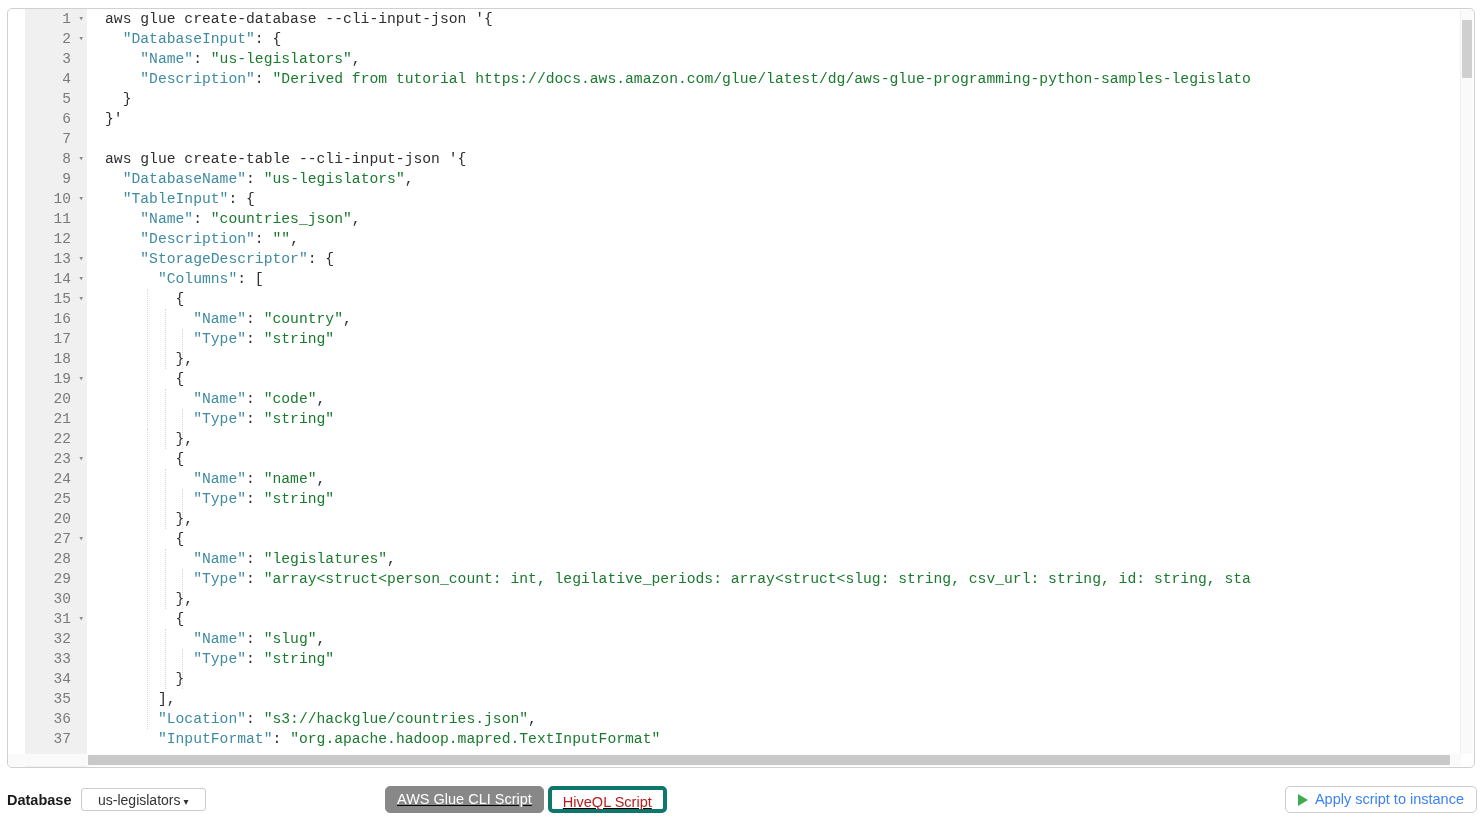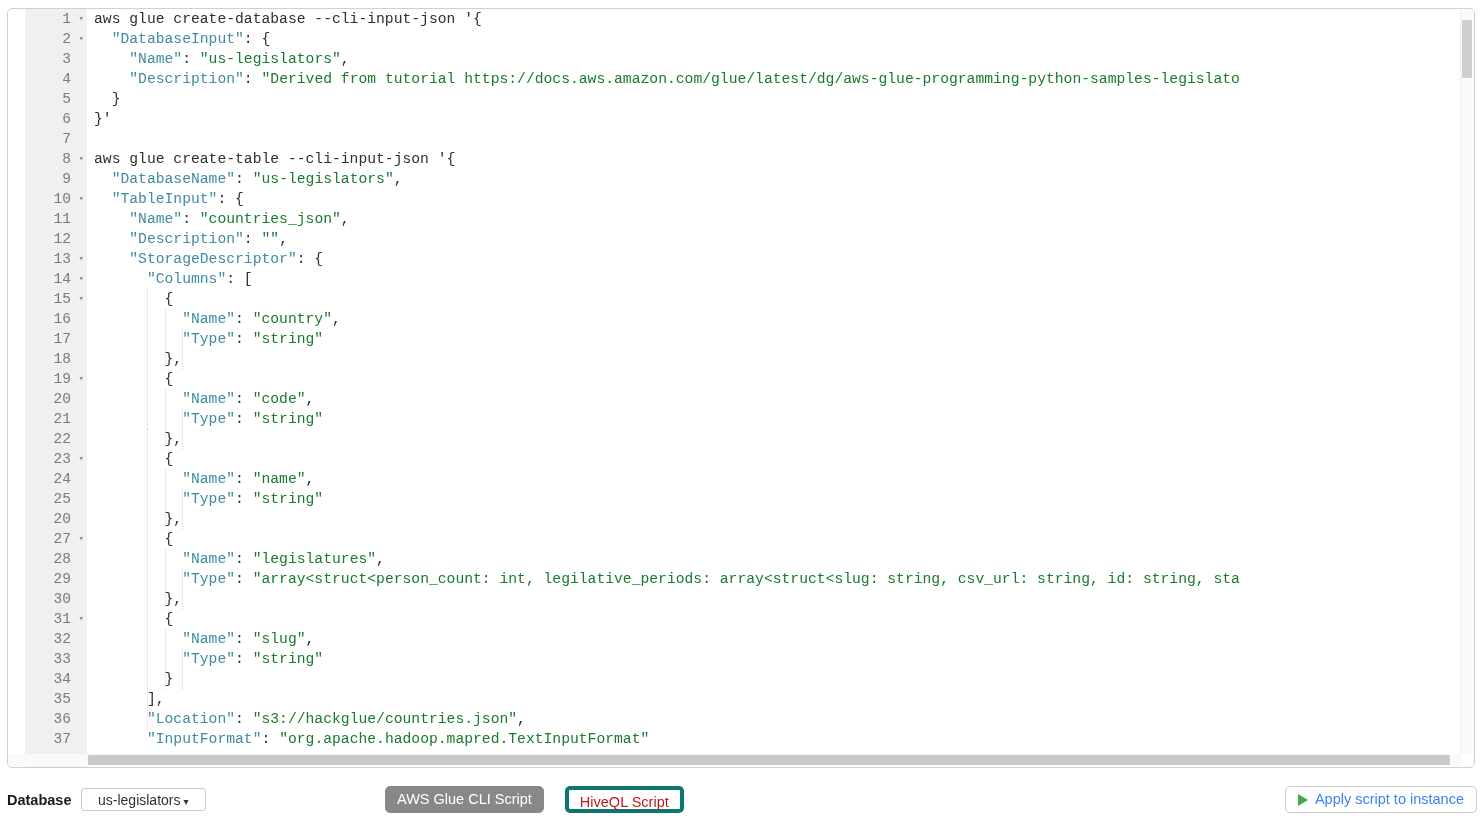"aws glue create-database" .code-line { padding-left: 7px -> 18px }
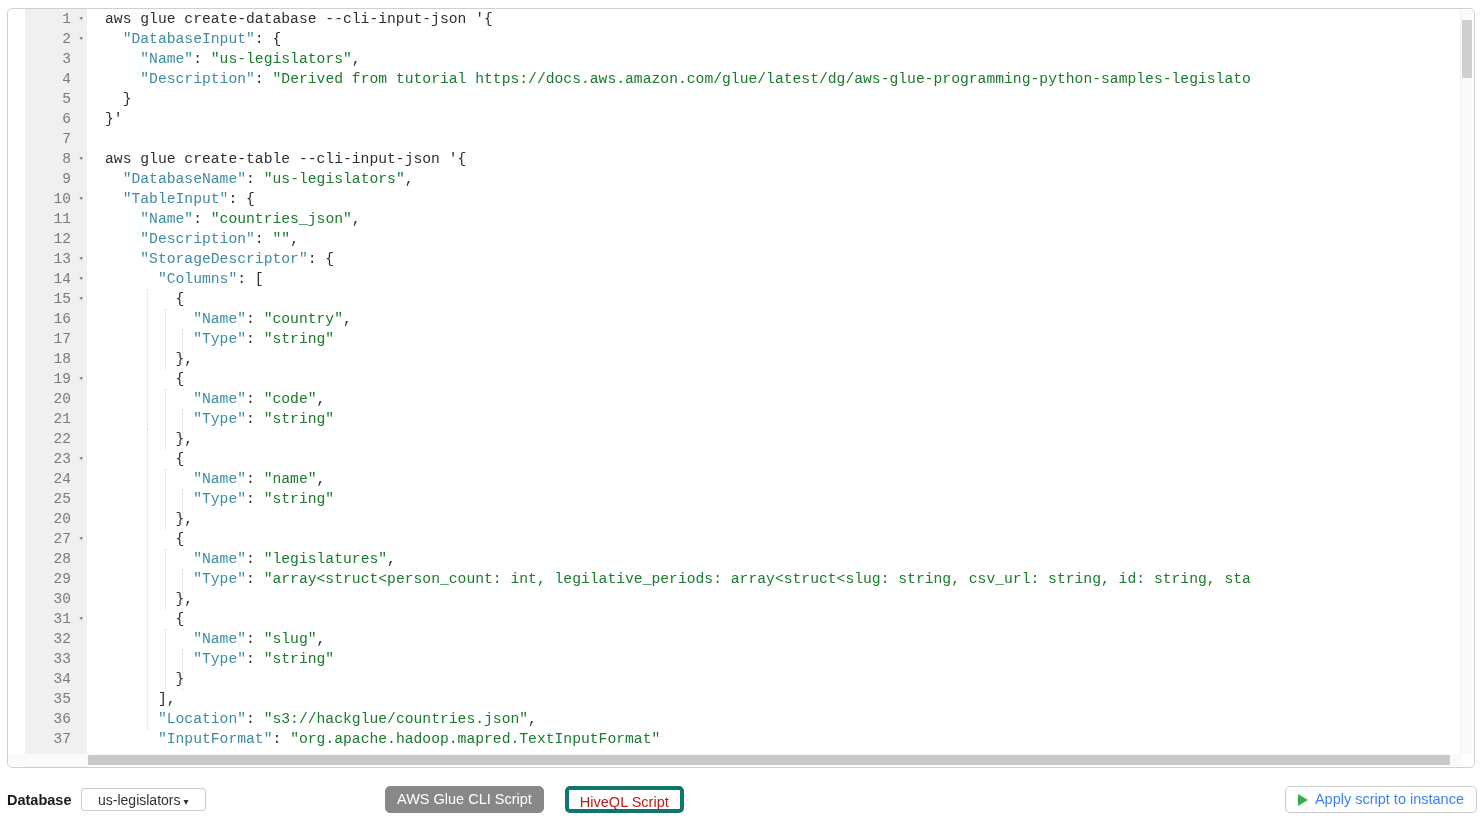"AWS Glue CLI Script" .tabs { gap: 21px -> 4px; text-decoration: none -> underline }
